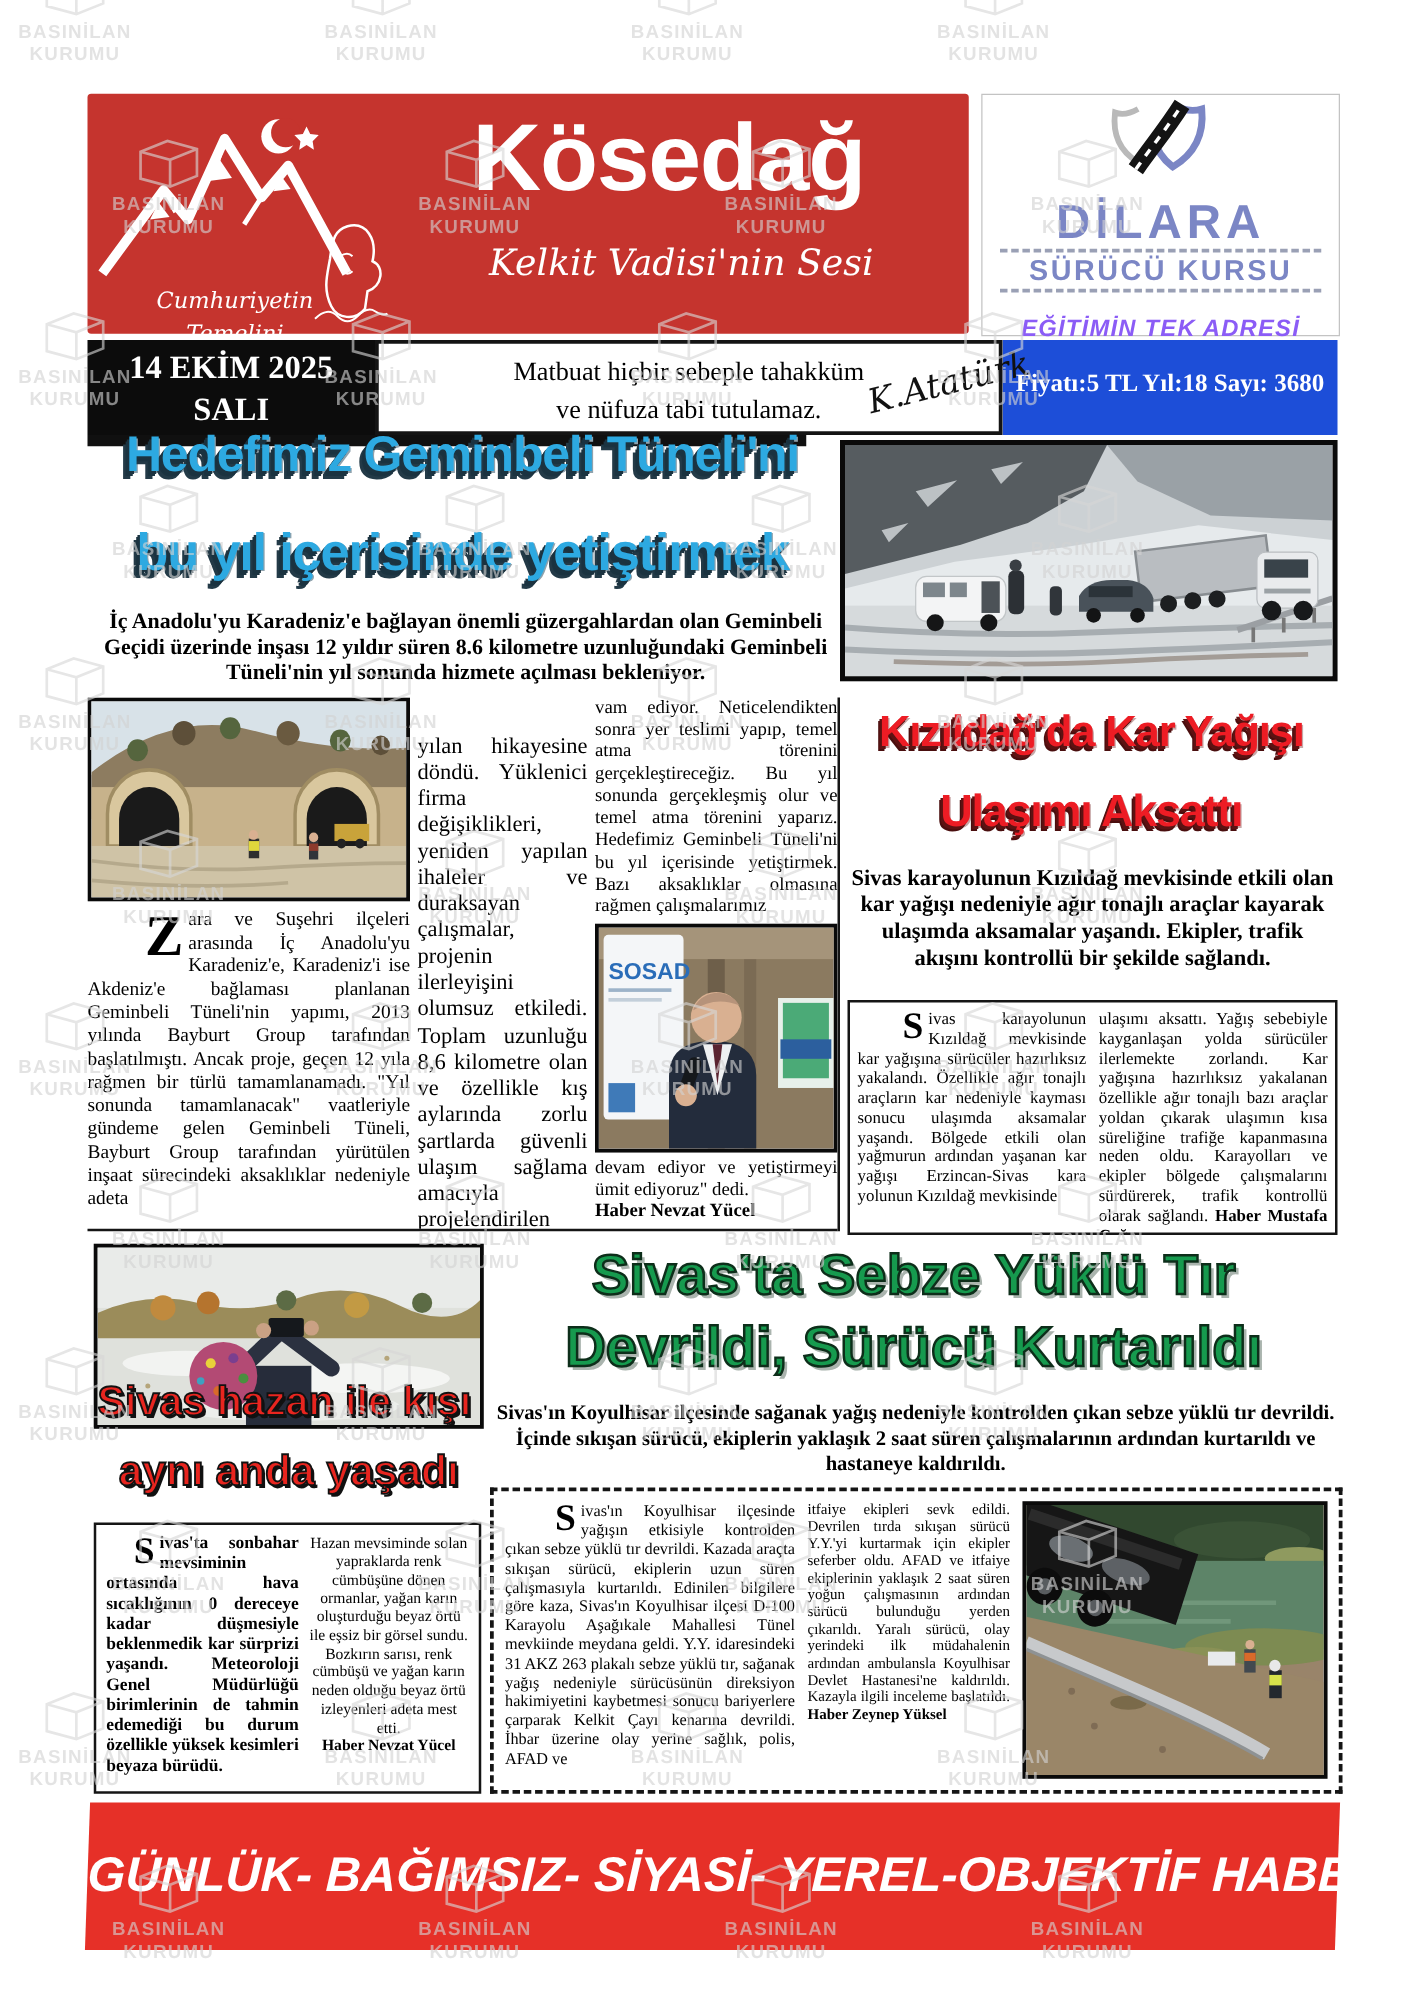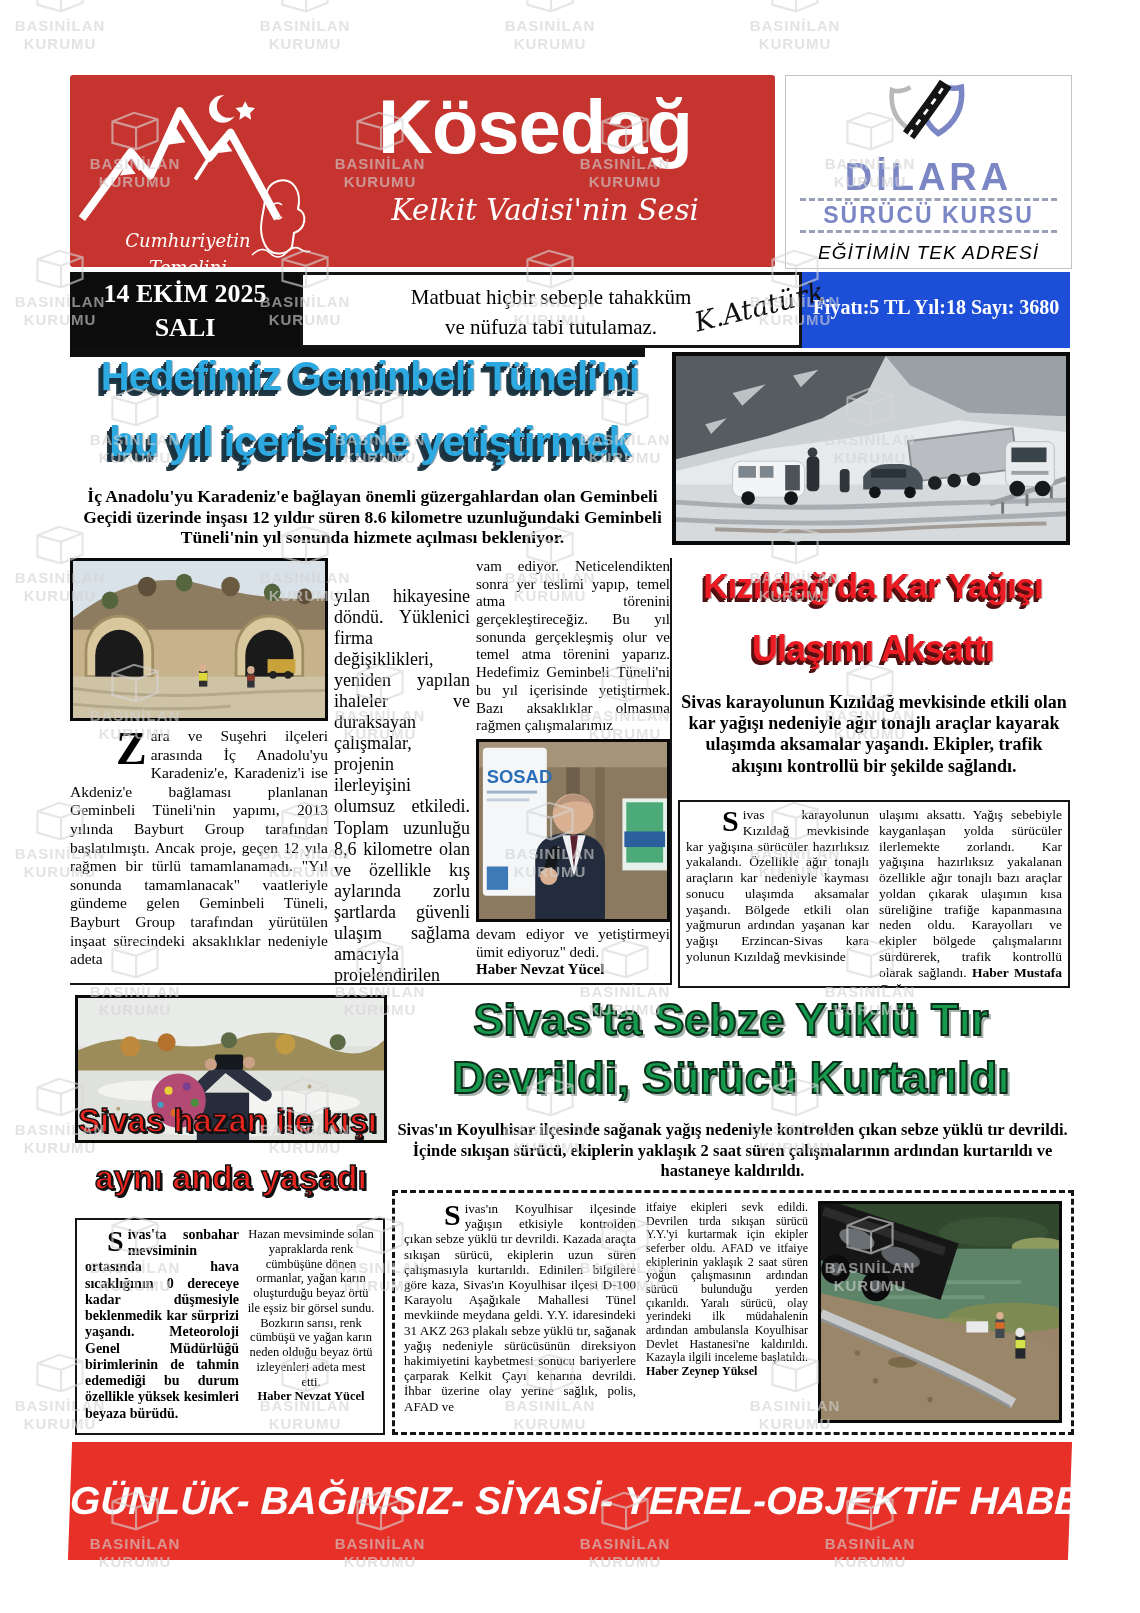"EĞİTİMİN TEK ADRESİ" .ad-tag { color: #000000 -> #8b5cf6; font-weight: normal -> bold; margin-top: 9px -> 19px }
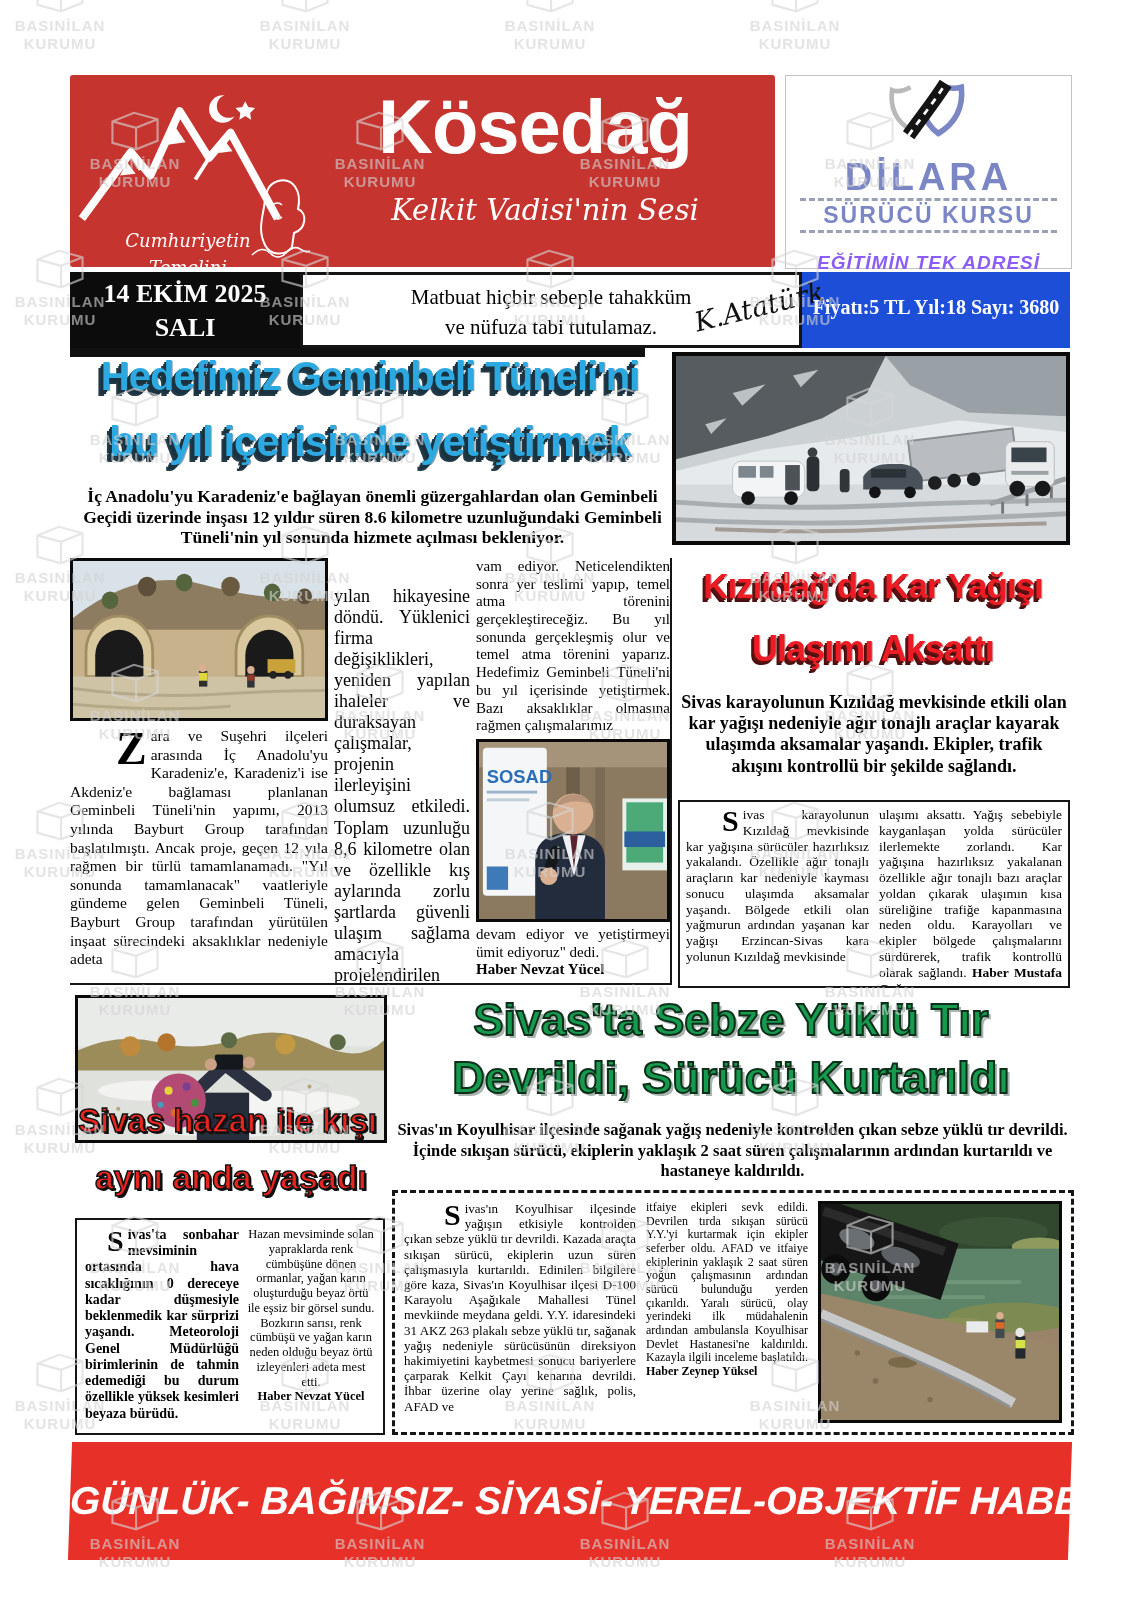"Hedefimiz Geminbeli Tüneli'ni" .lead-h1 { top: 354px -> 342px }
